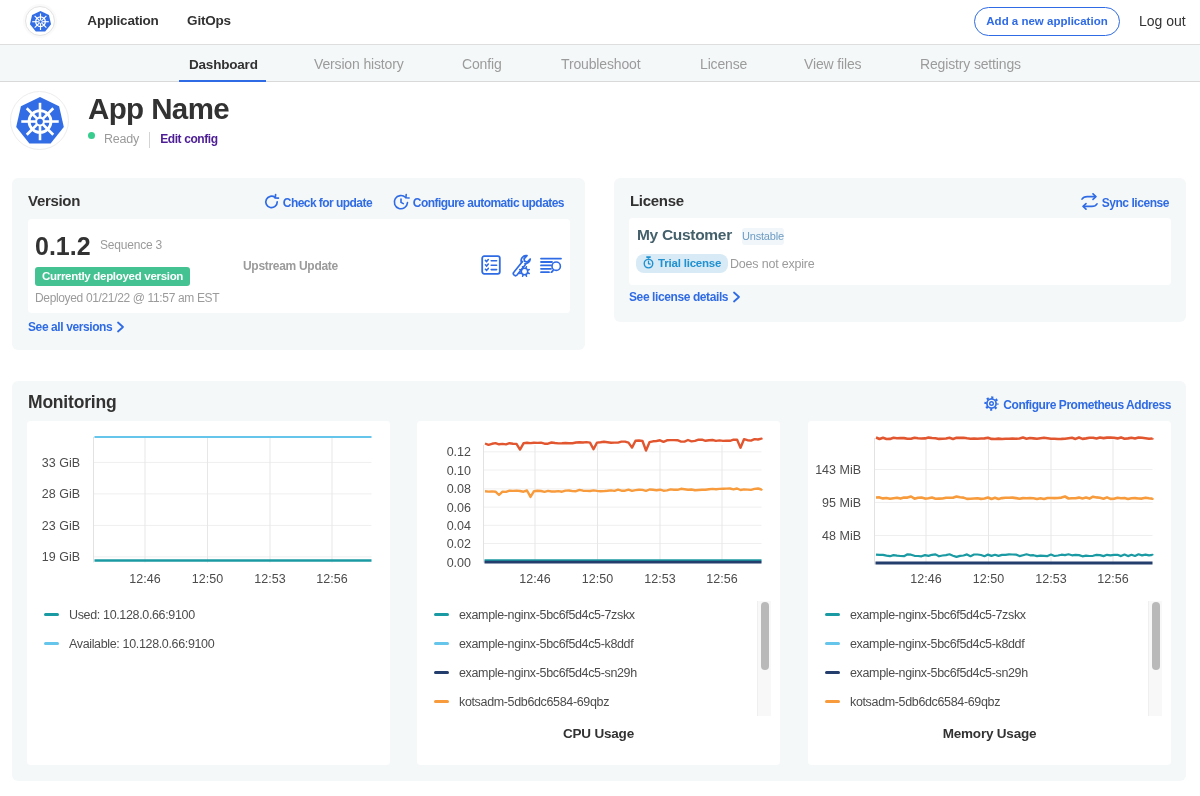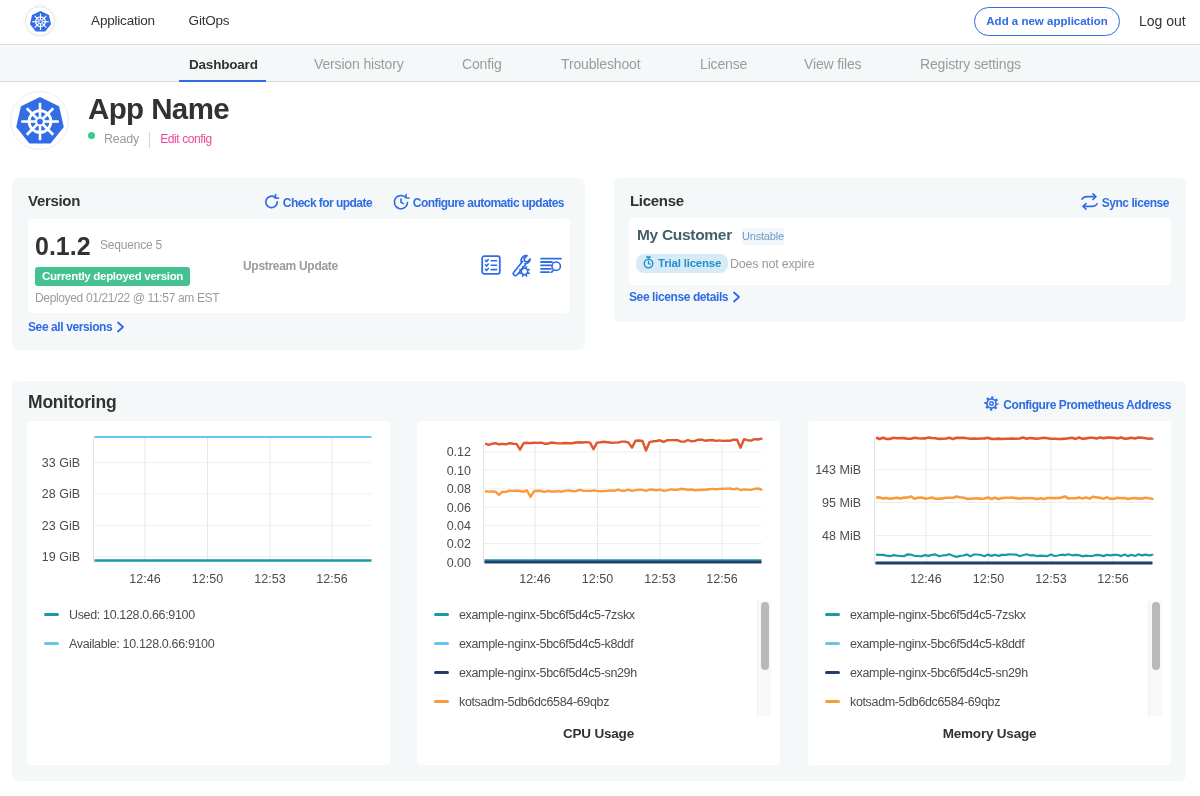"Application" .tab { font-weight: 400 -> 700 }
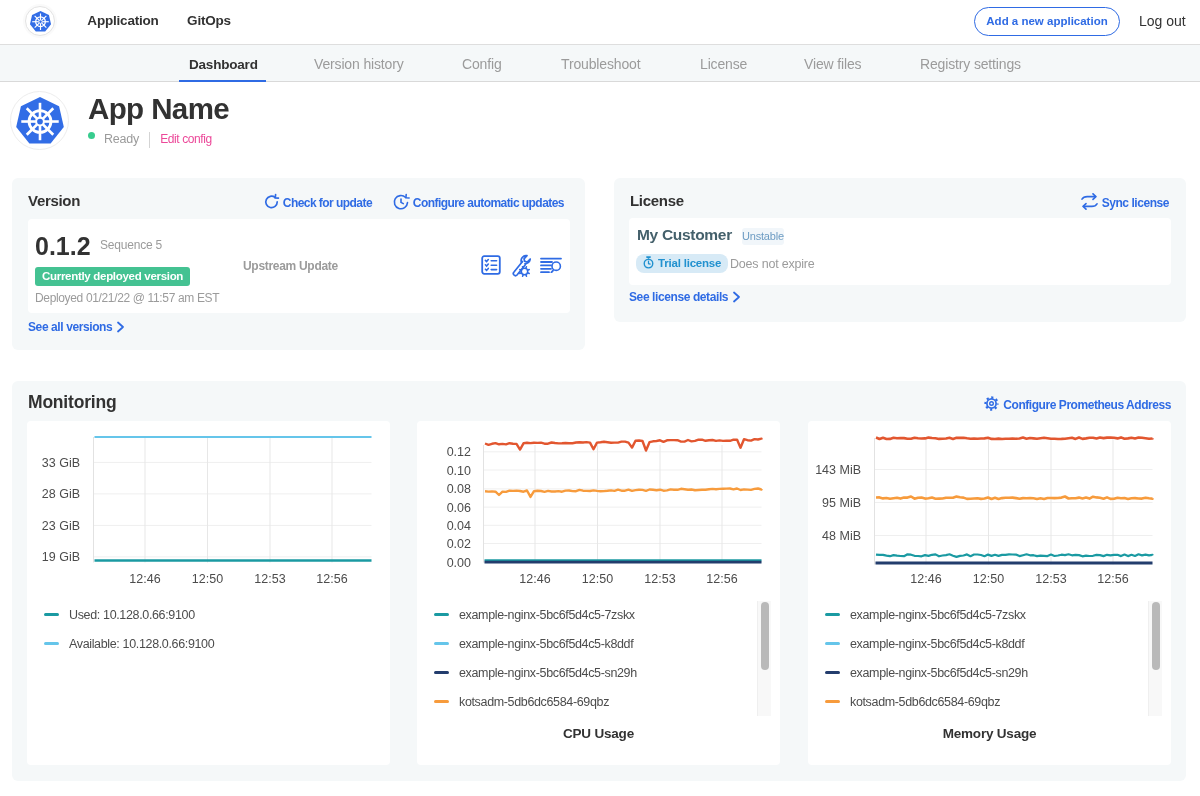"Edit config" .editcfg { color: #ec4899 -> #4c1d95; font-weight: 400 -> 700 }
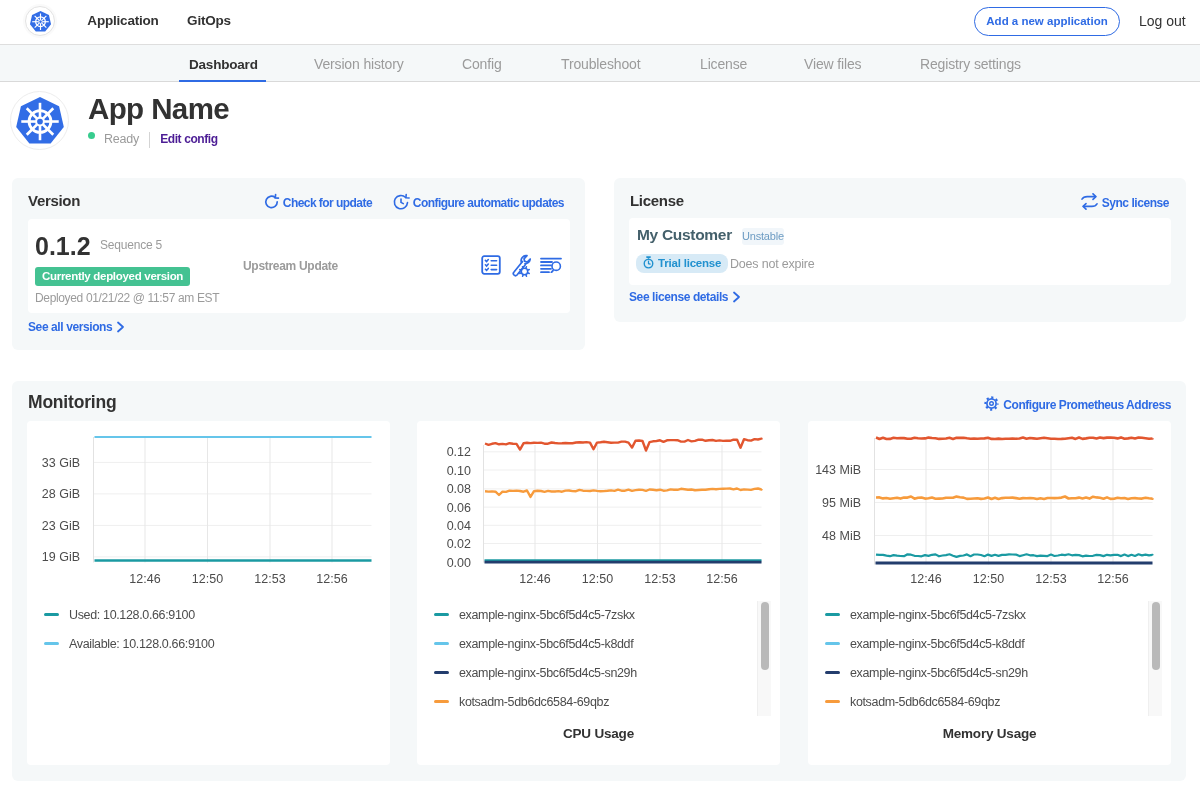"Sequence 5" div.seq { text: 5 -> 3 }
